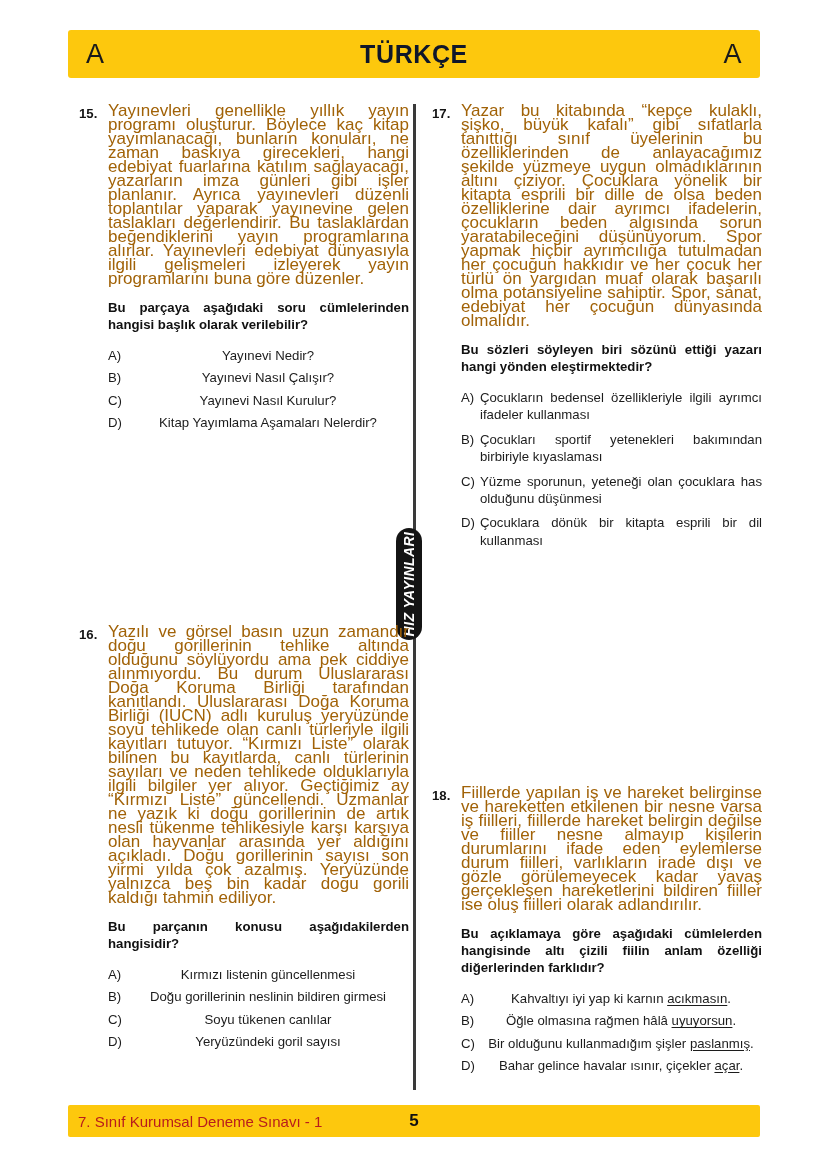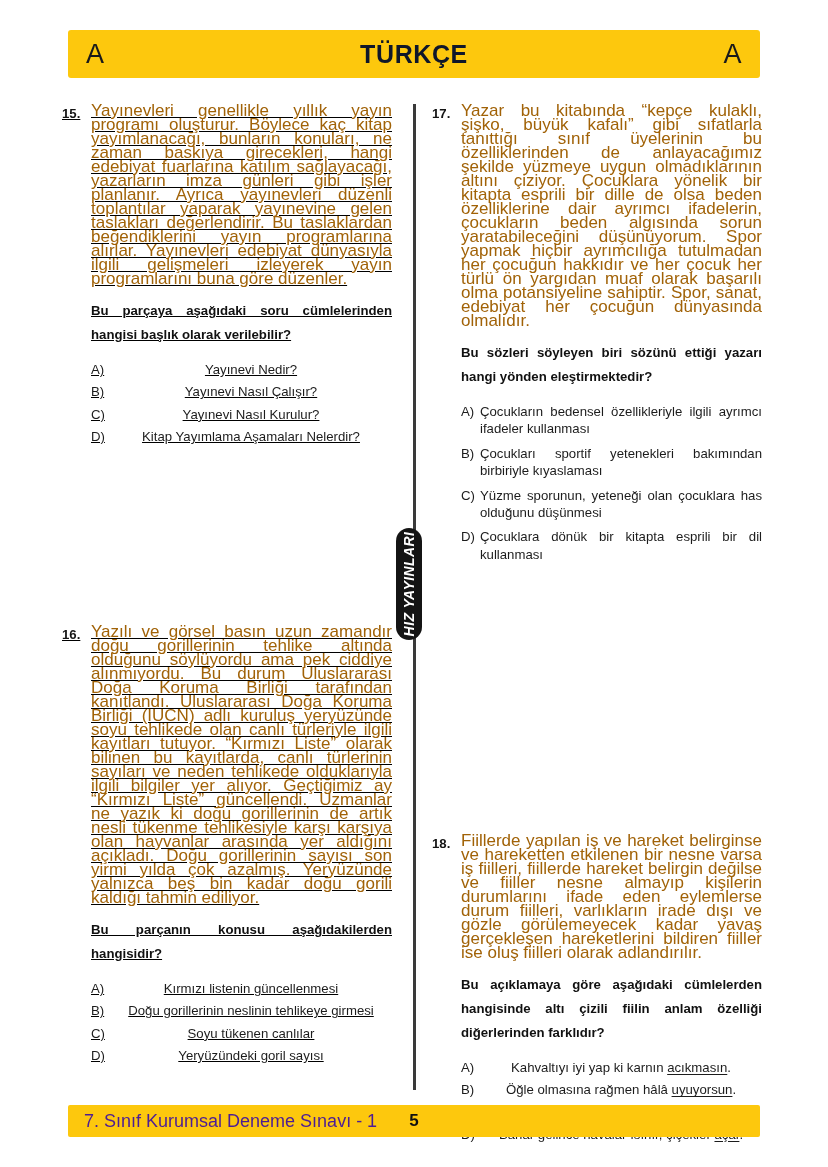"15." .col-left { left: 62px -> 79px; text-decoration: underline -> none }
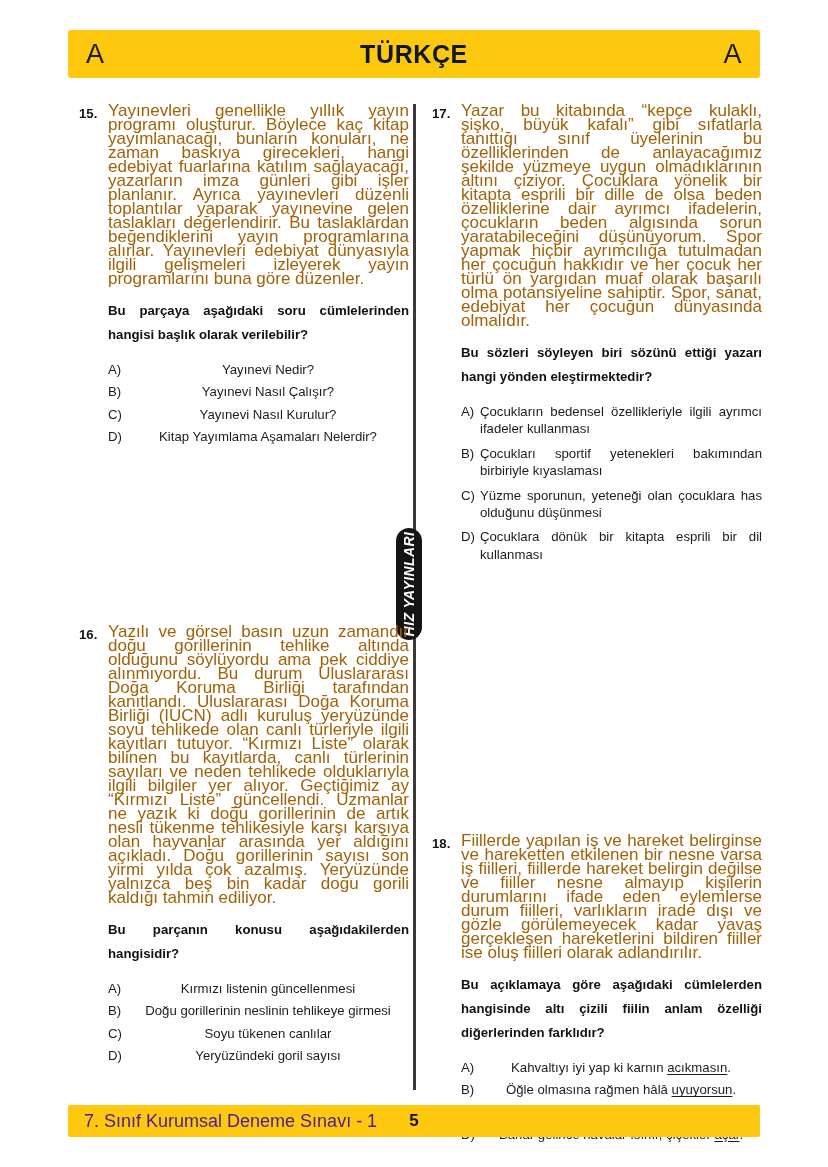"Bu parçaya aşağıdaki soru cümlelerinden" .q-prompt { line-height: 24px -> 17px }
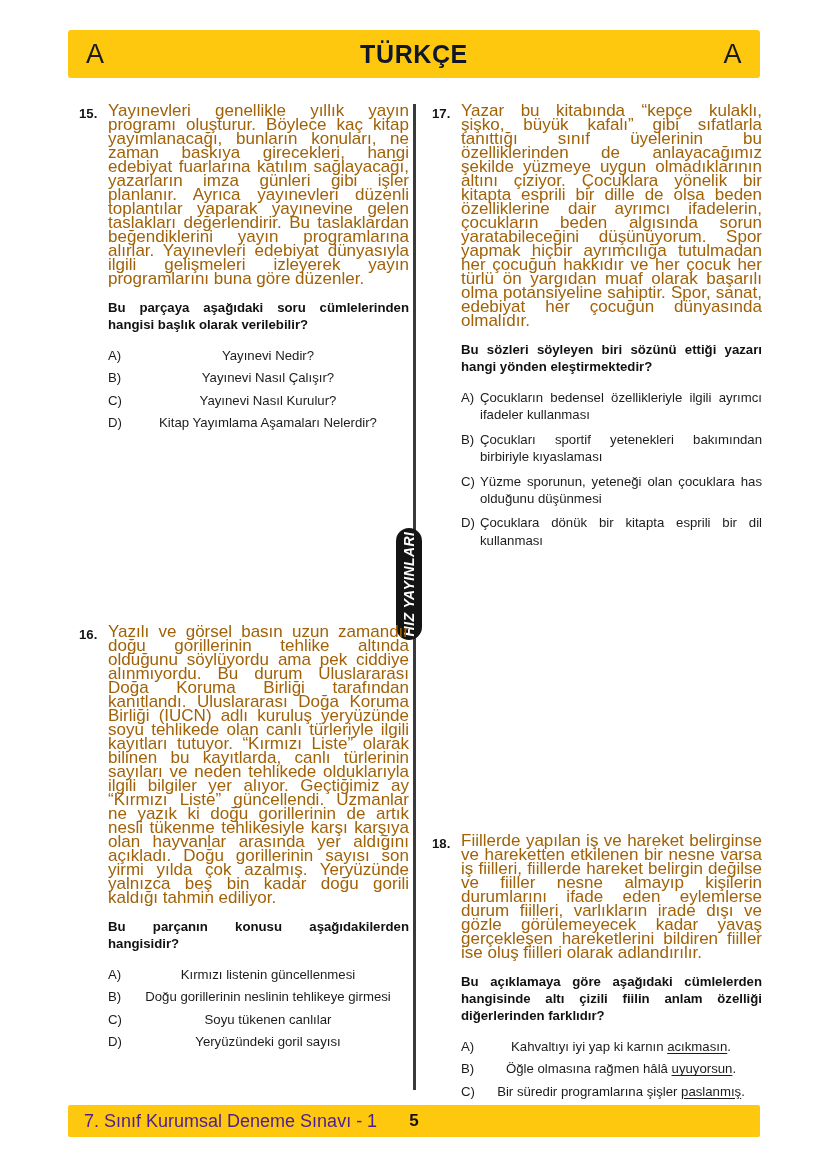"18." div.col { margin-top: 48px -> none }
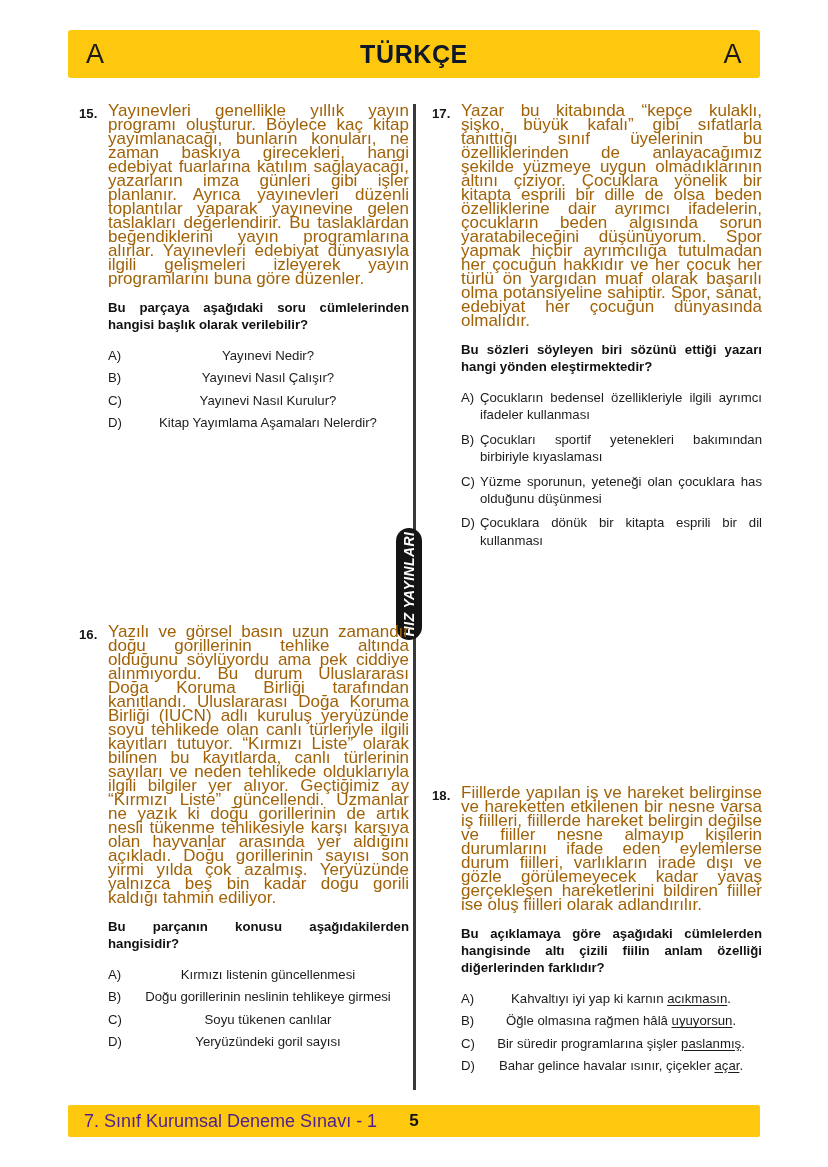"Doğu gorillerinin neslinin tehlikeye" span.opt-text { text: tehlikeye -> bildiren }
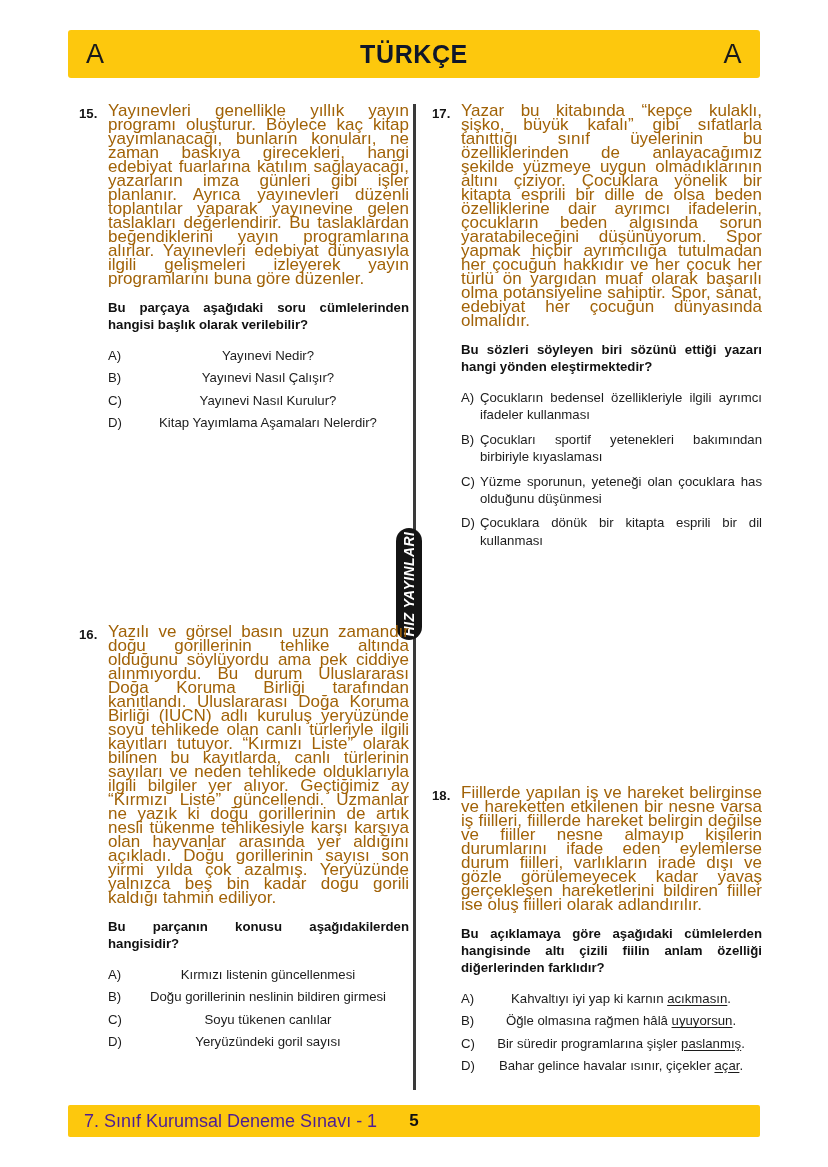"Bir süredir programlarına şişler" span { text: süredir programlarına -> olduğunu kullanmadığım }
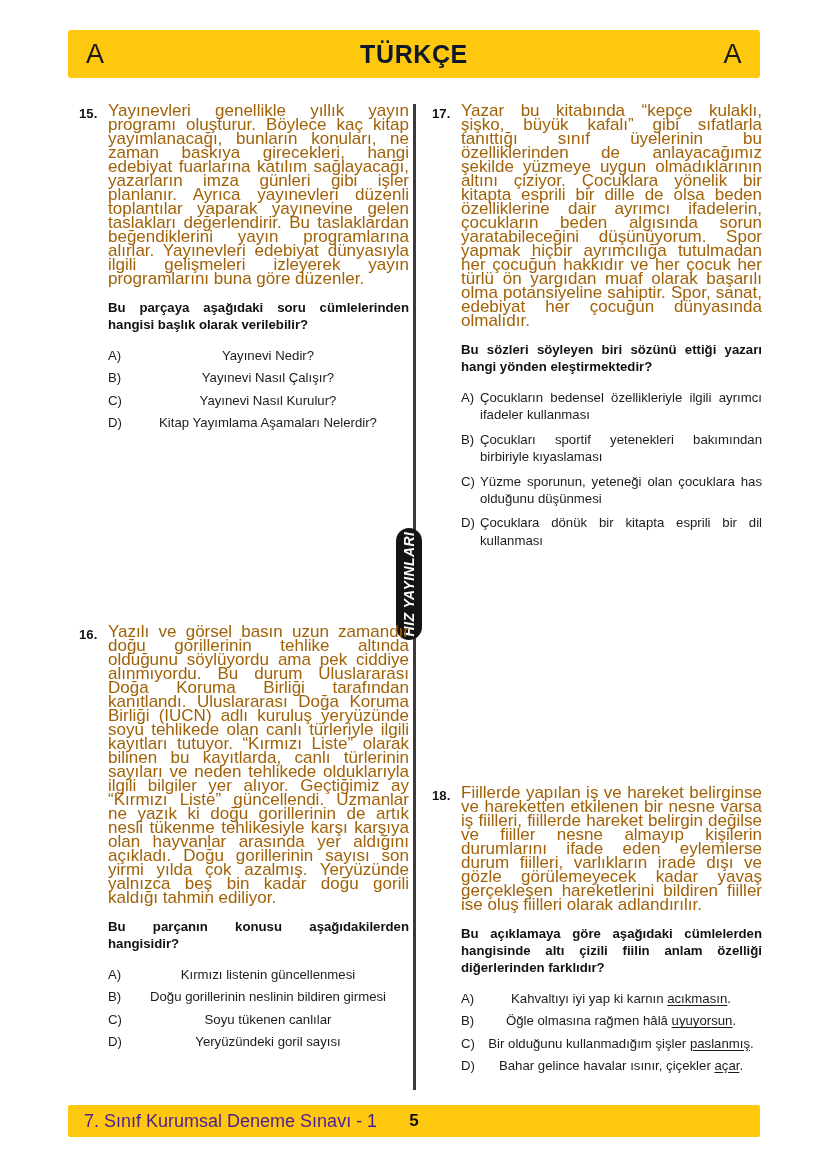"7. Sınıf Kurumsal Deneme Sınavı" .footer-text { color: #4c1d95 -> #b91c1c; font-size: 18px -> 15px; margin-left: 16px -> 10px }
